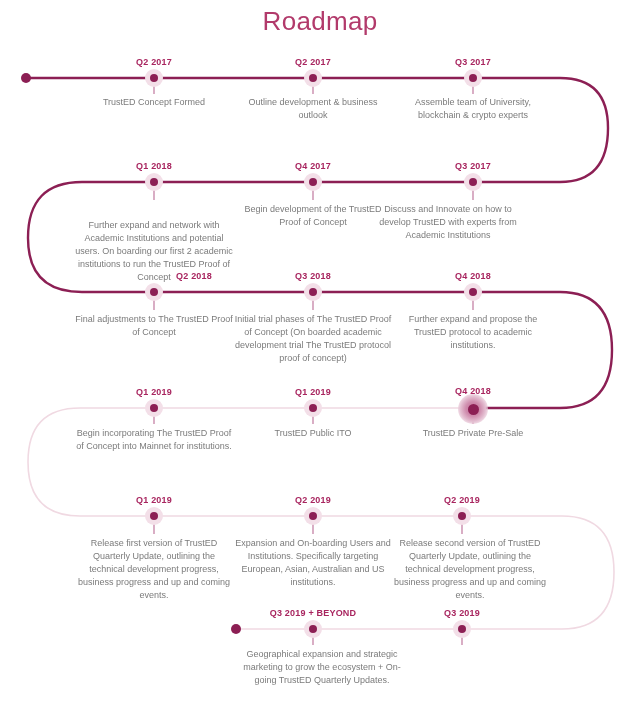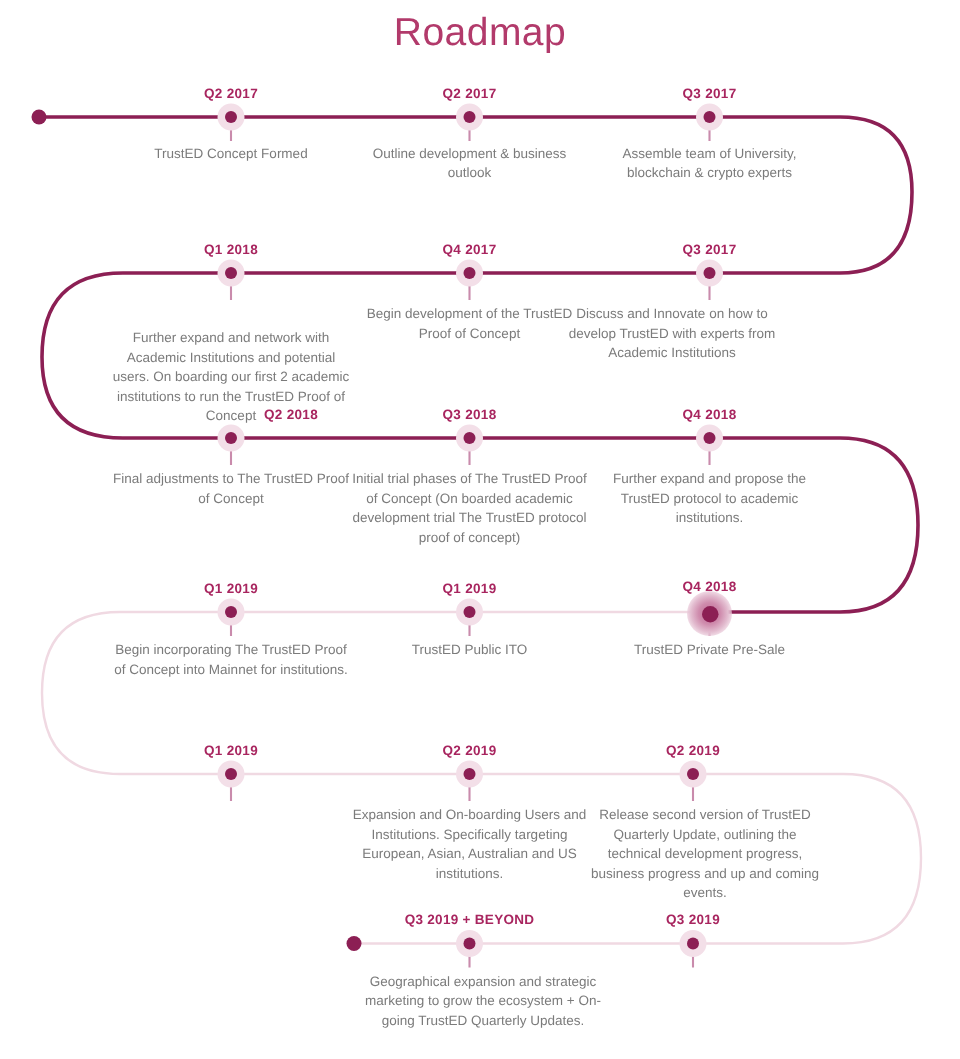"Release first version of TrustED" div.desc { html: none -> <div>Release first version of TrustED Quarterly Update, outlining the technical development progress, business progress and up and coming events.</div> }
